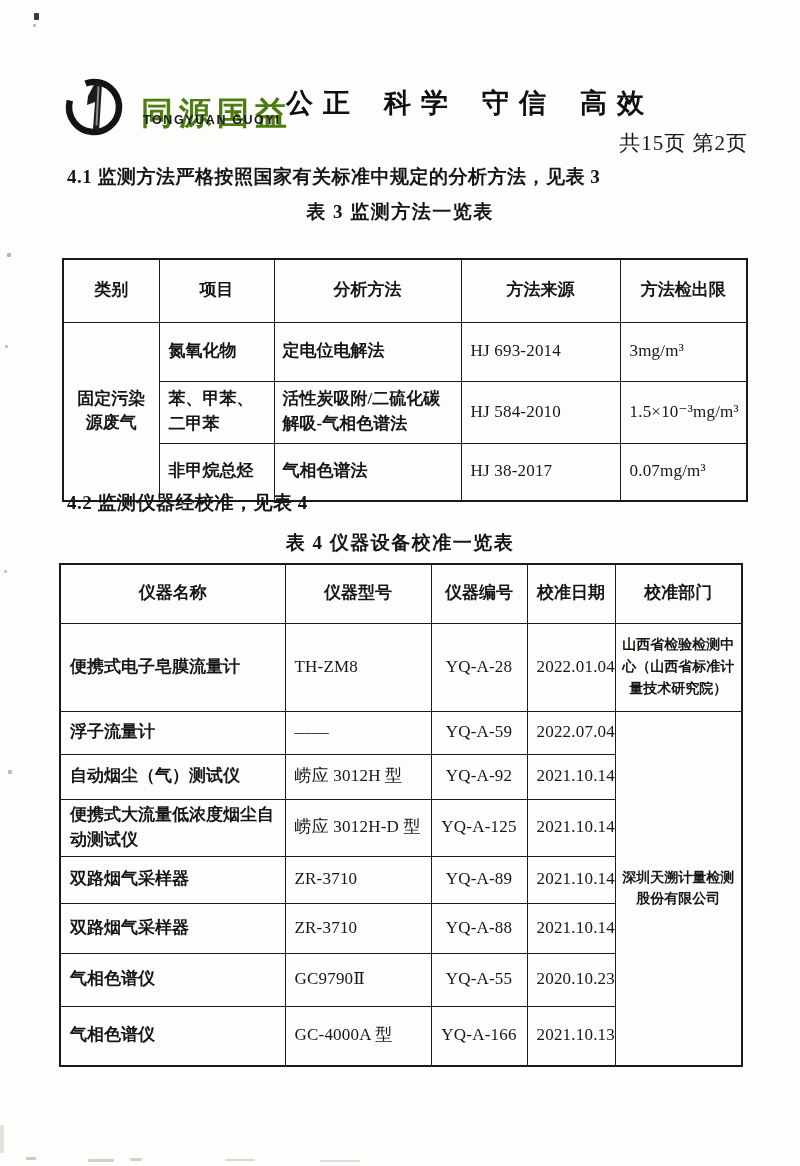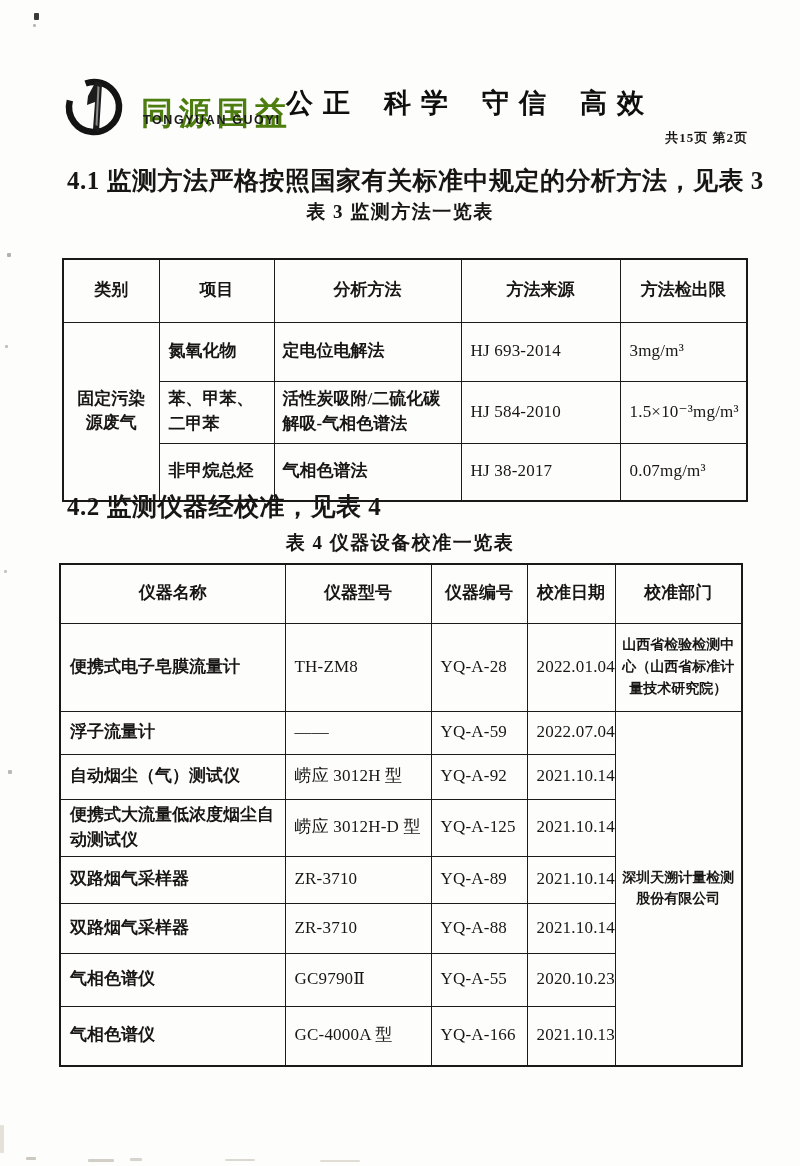"共15页 第2页" .page-info { font-size: 13px -> 21px; font-weight: 700 -> 400 }
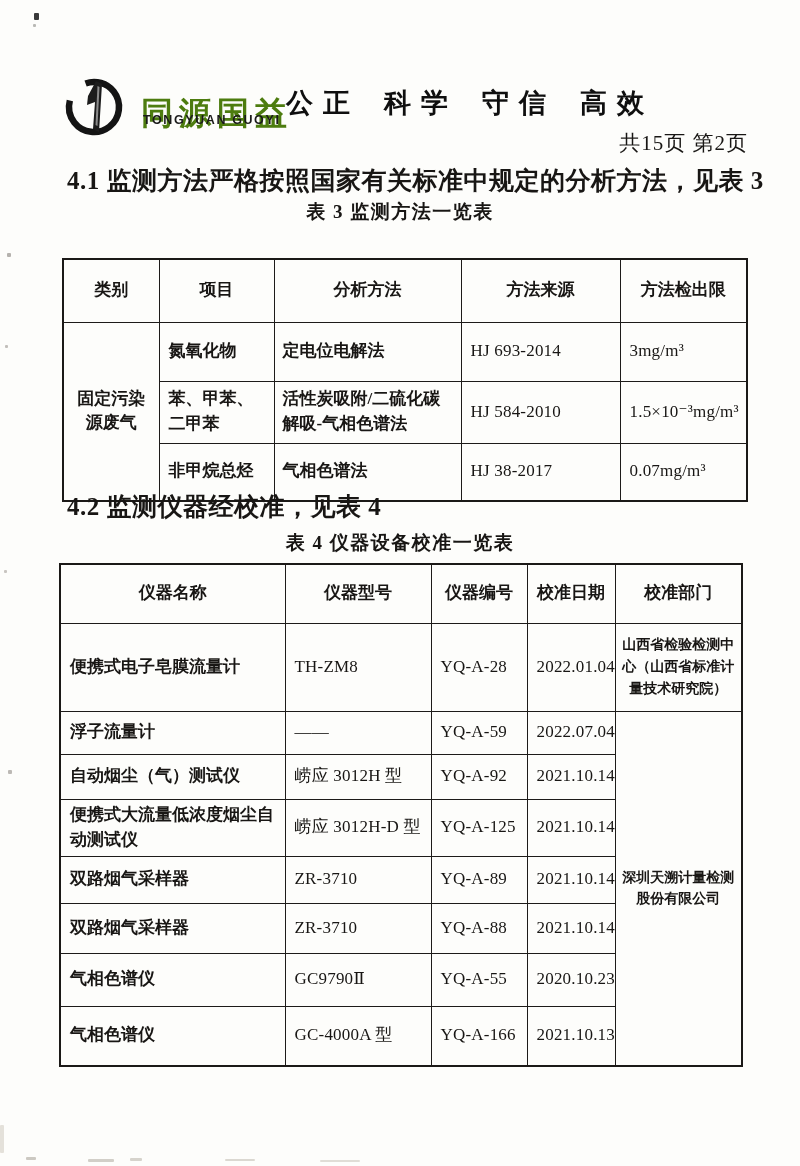"4.1 监测方法严格按照国家有关标准中规定的分析方法，见表 3" .sec-line { font-size: 25px -> 19px }
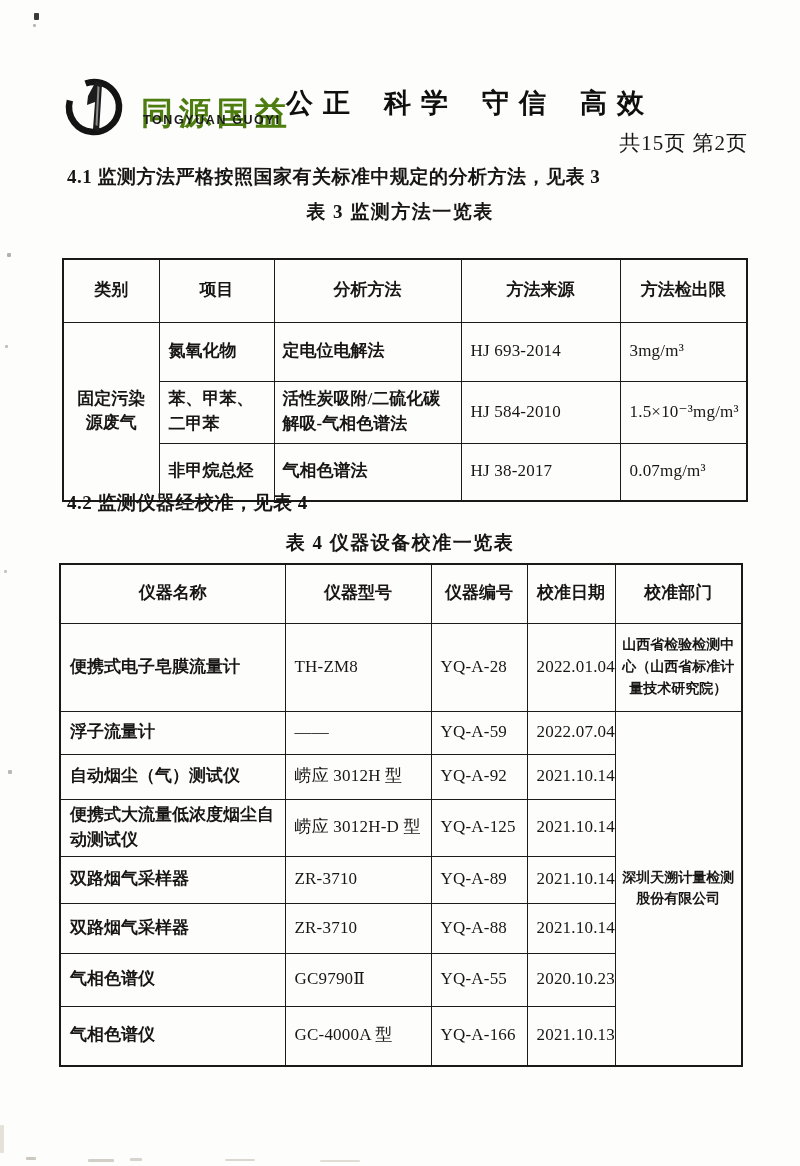"YQ-A-28" .td-c { text-align: none -> center }
